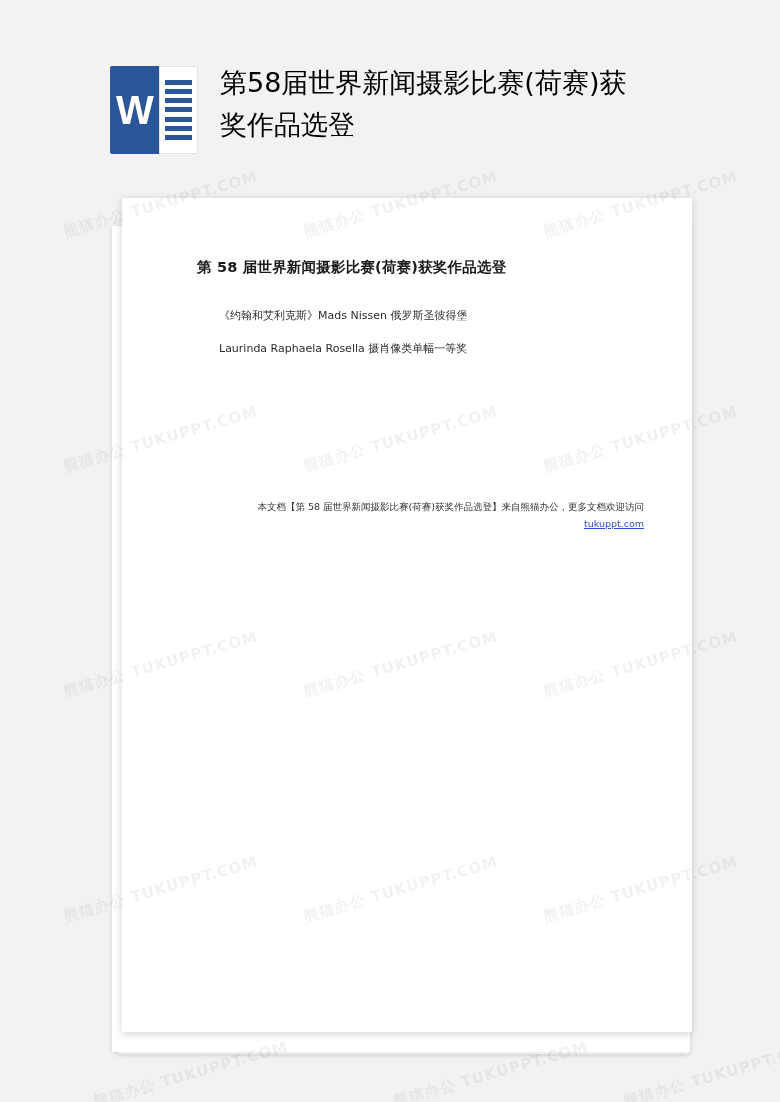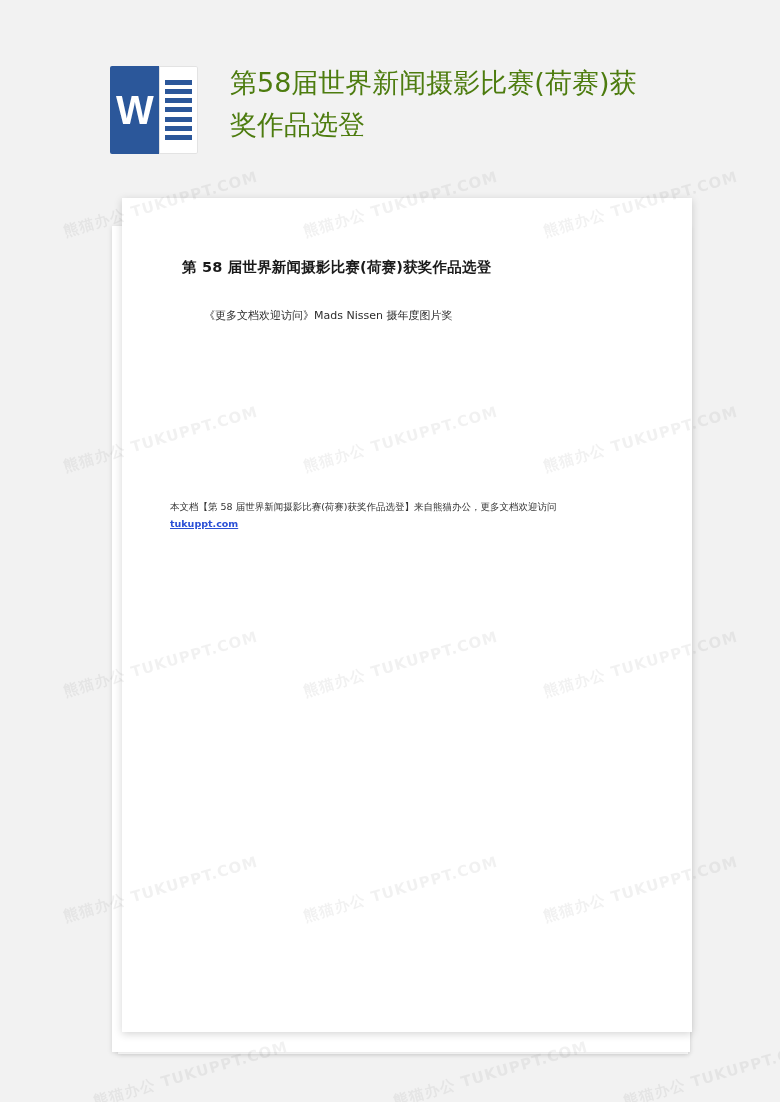"第58届世界新闻摄影比赛(荷赛)获奖作品选登" .doc-title { color: #4d7c0f -> #000000; margin-left: 32px -> 22px }
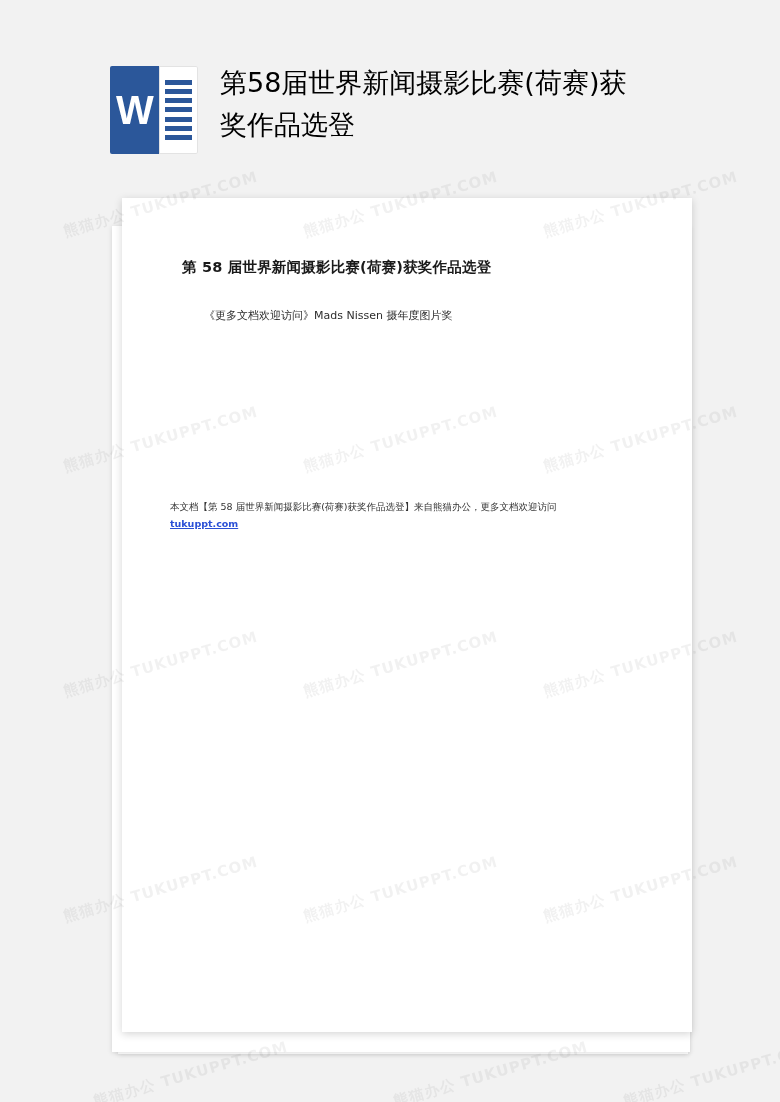"第 58 届世界新闻摄影比赛(荷赛)获奖作品选登" .page-body { margin-left: 16px -> none; padding: 60px 48px 0 44px -> 60px 48px 0 75px }
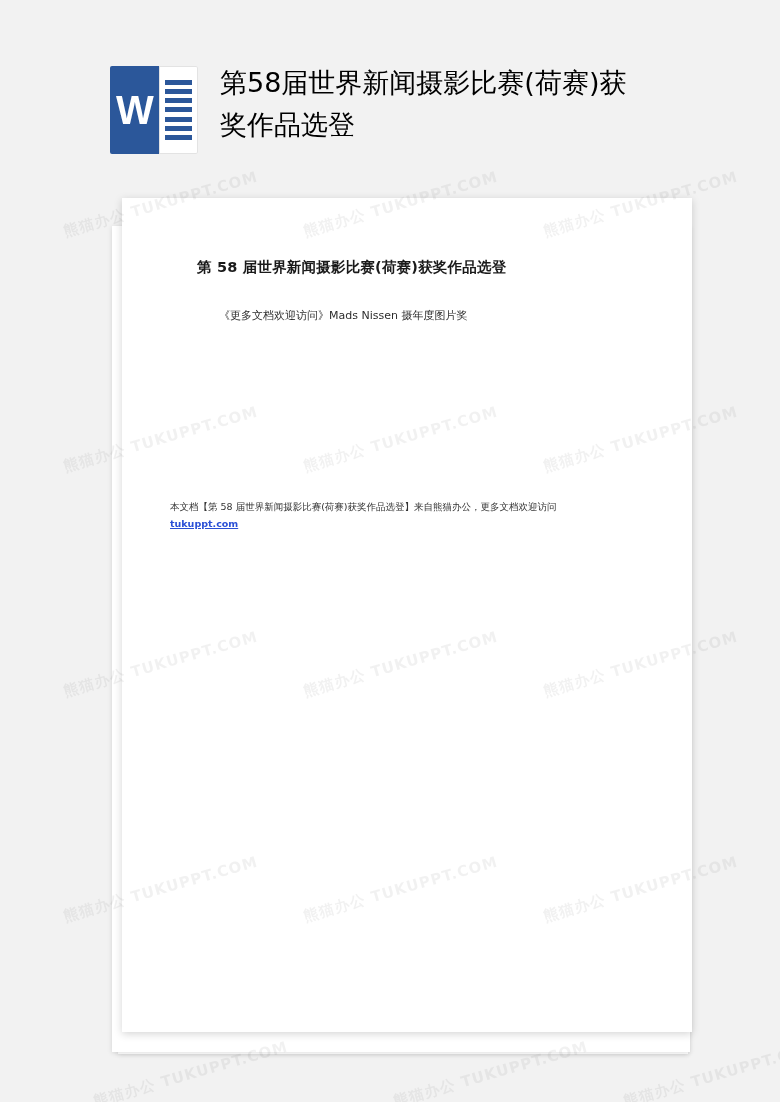"《更多文档欢迎访问》Mads Nissen 摄年度图片奖" p.para { text: 更多文档欢迎访问》Mads Nissen 摄年度图片奖 -> 约翰和艾利克斯》Mads Nissen 俄罗斯圣彼得堡 }
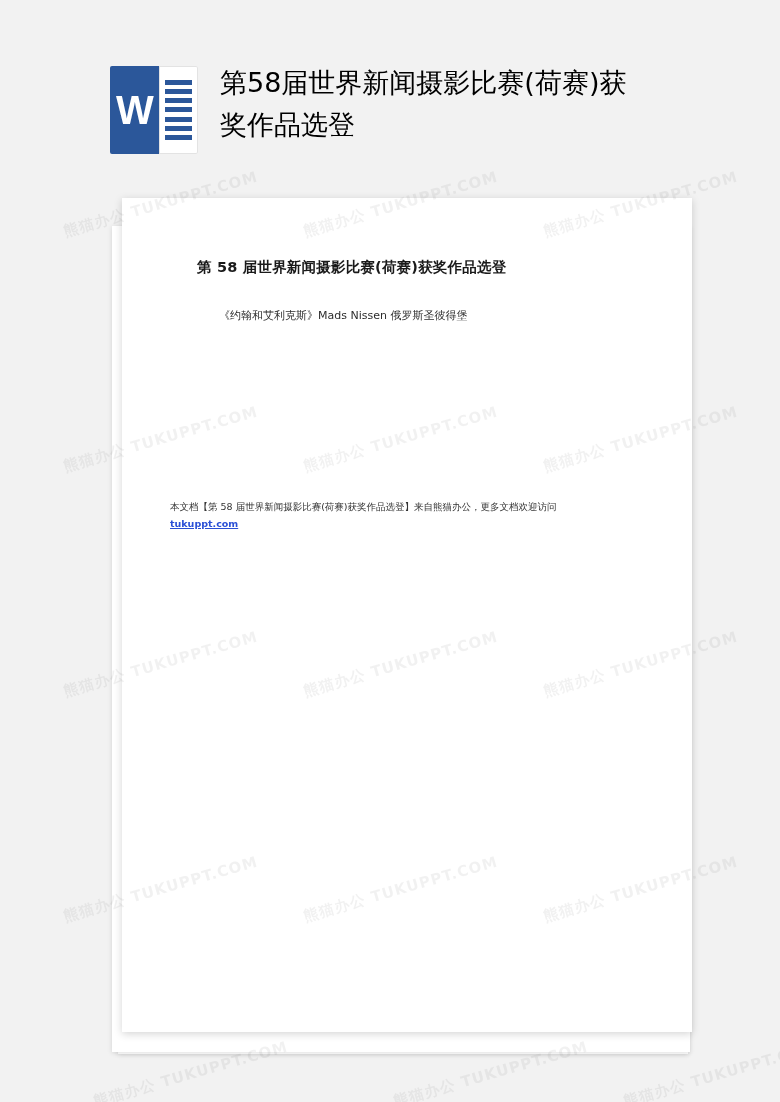"Laurinda Raphaela Rosella 摄肖像类单幅一等奖" p.para { html: none -> <p>Laurinda Raphaela Rosella 摄肖像类单幅一等奖</p> }
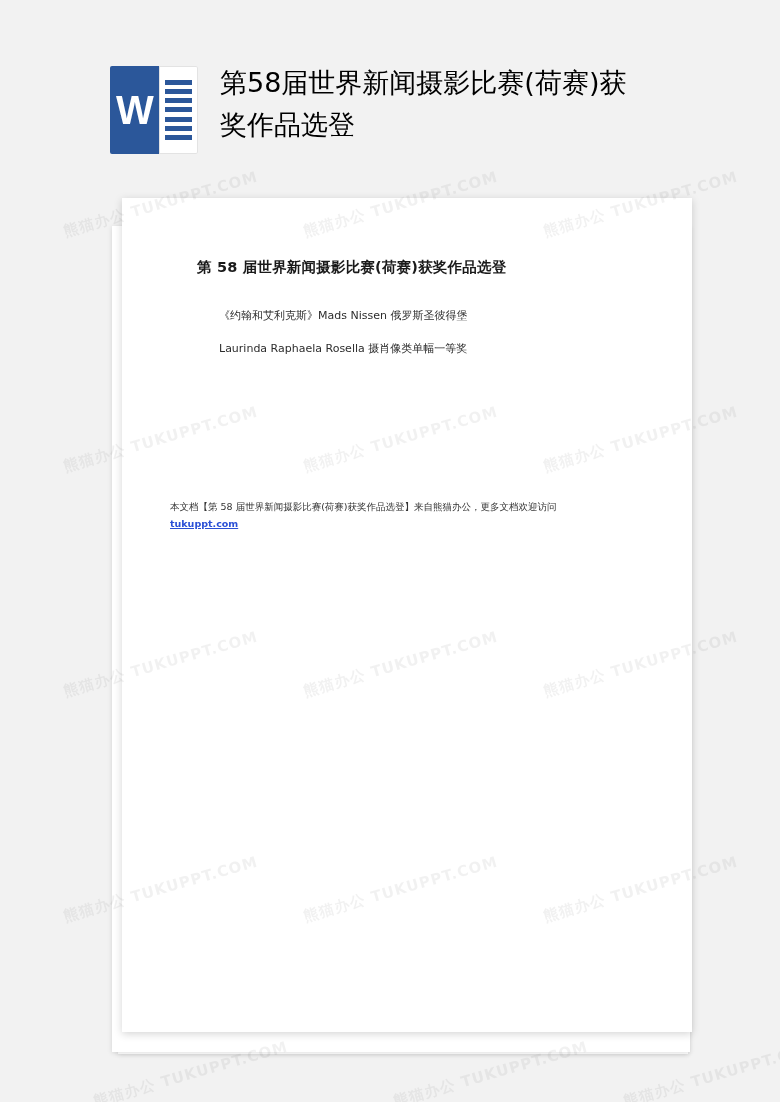"本文档【第 58" .footer-note { text-align: none -> right }
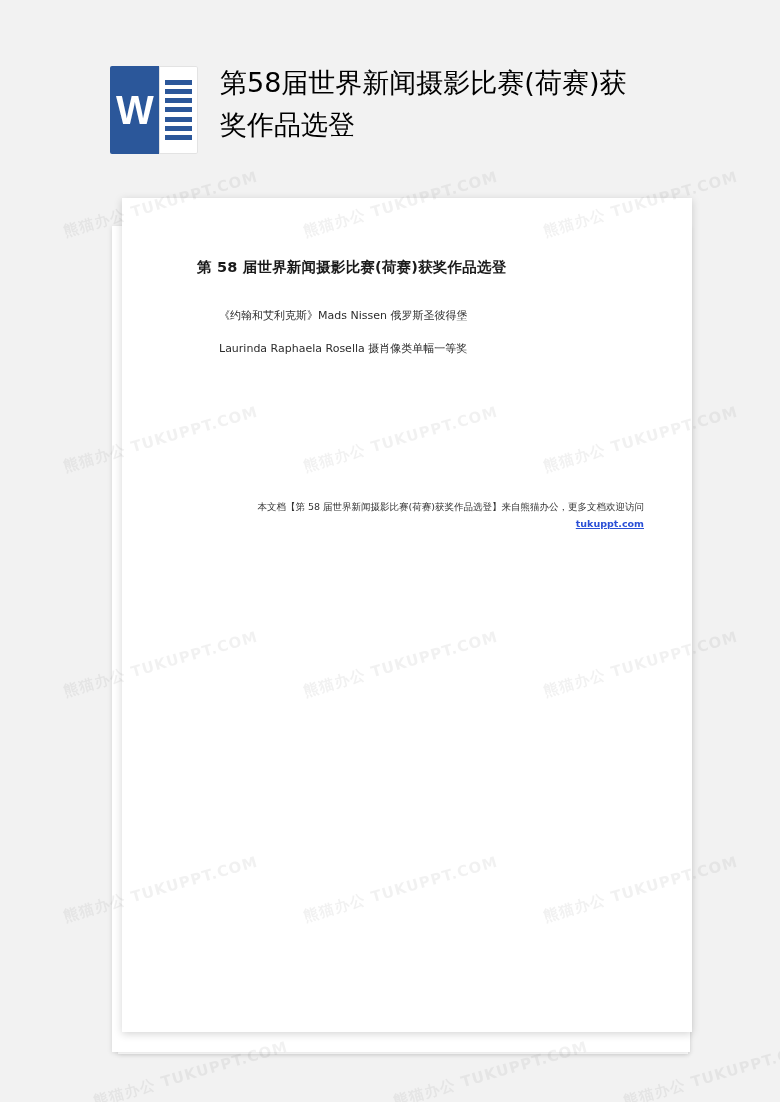"tukuppt.com" .footer-note a { font-weight: bold -> none }
